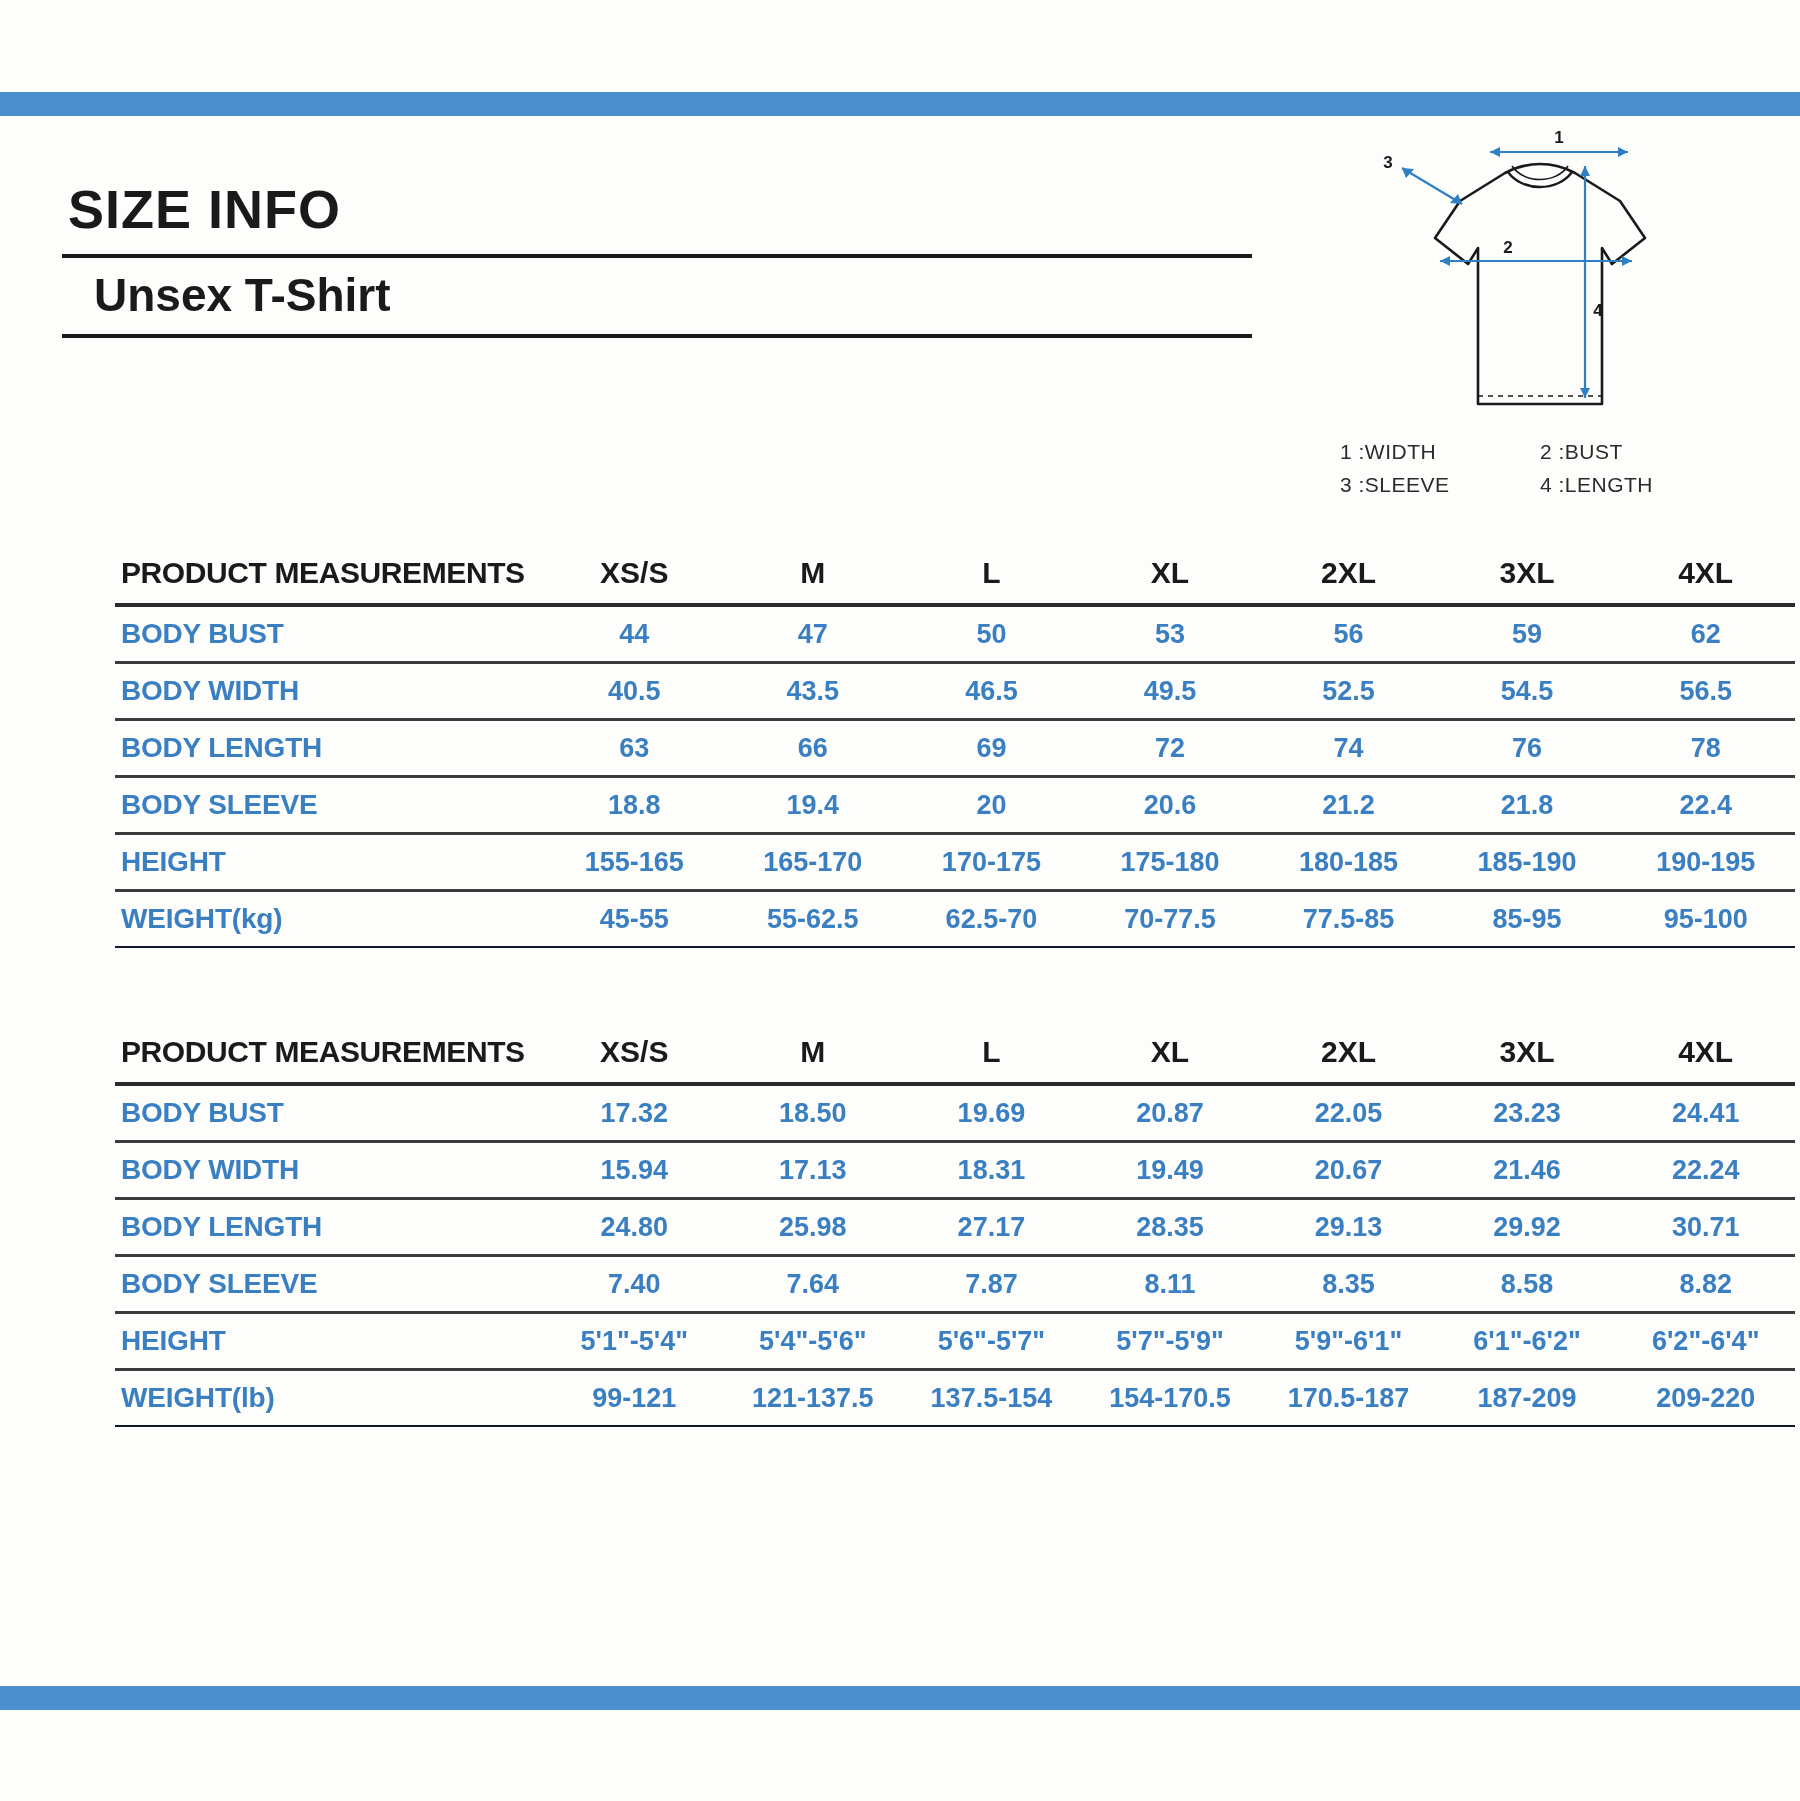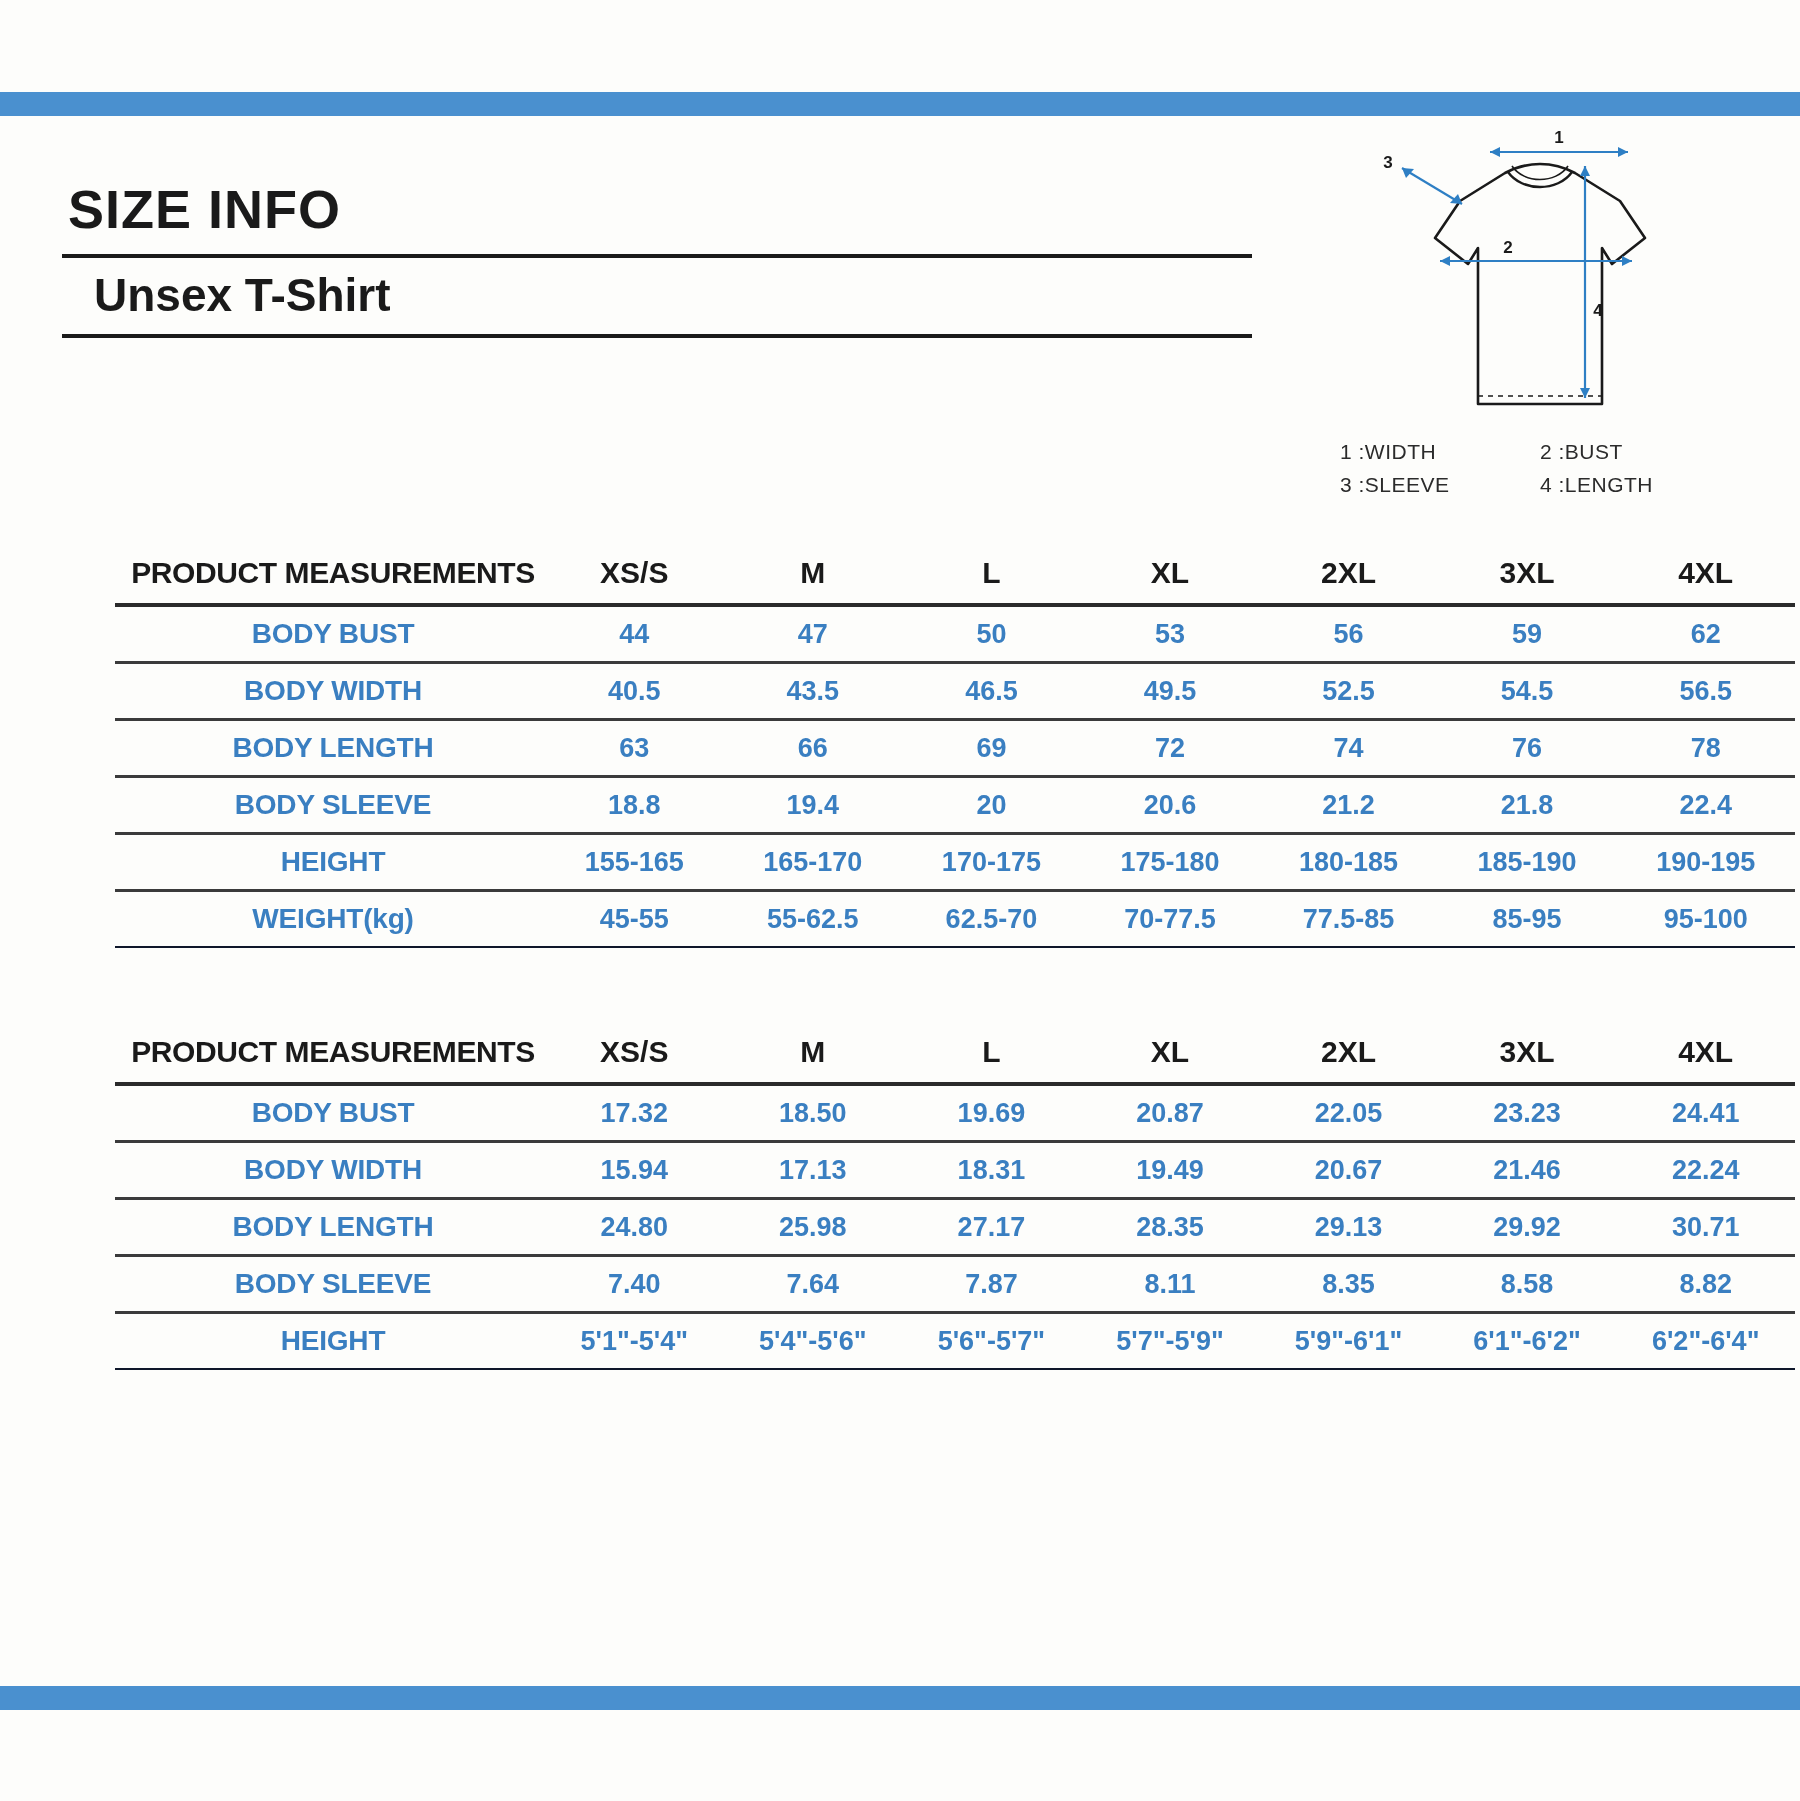"PRODUCT MEASUREMENTS" table.sizes th.first, table.sizes td.first { text-align: center -> left }
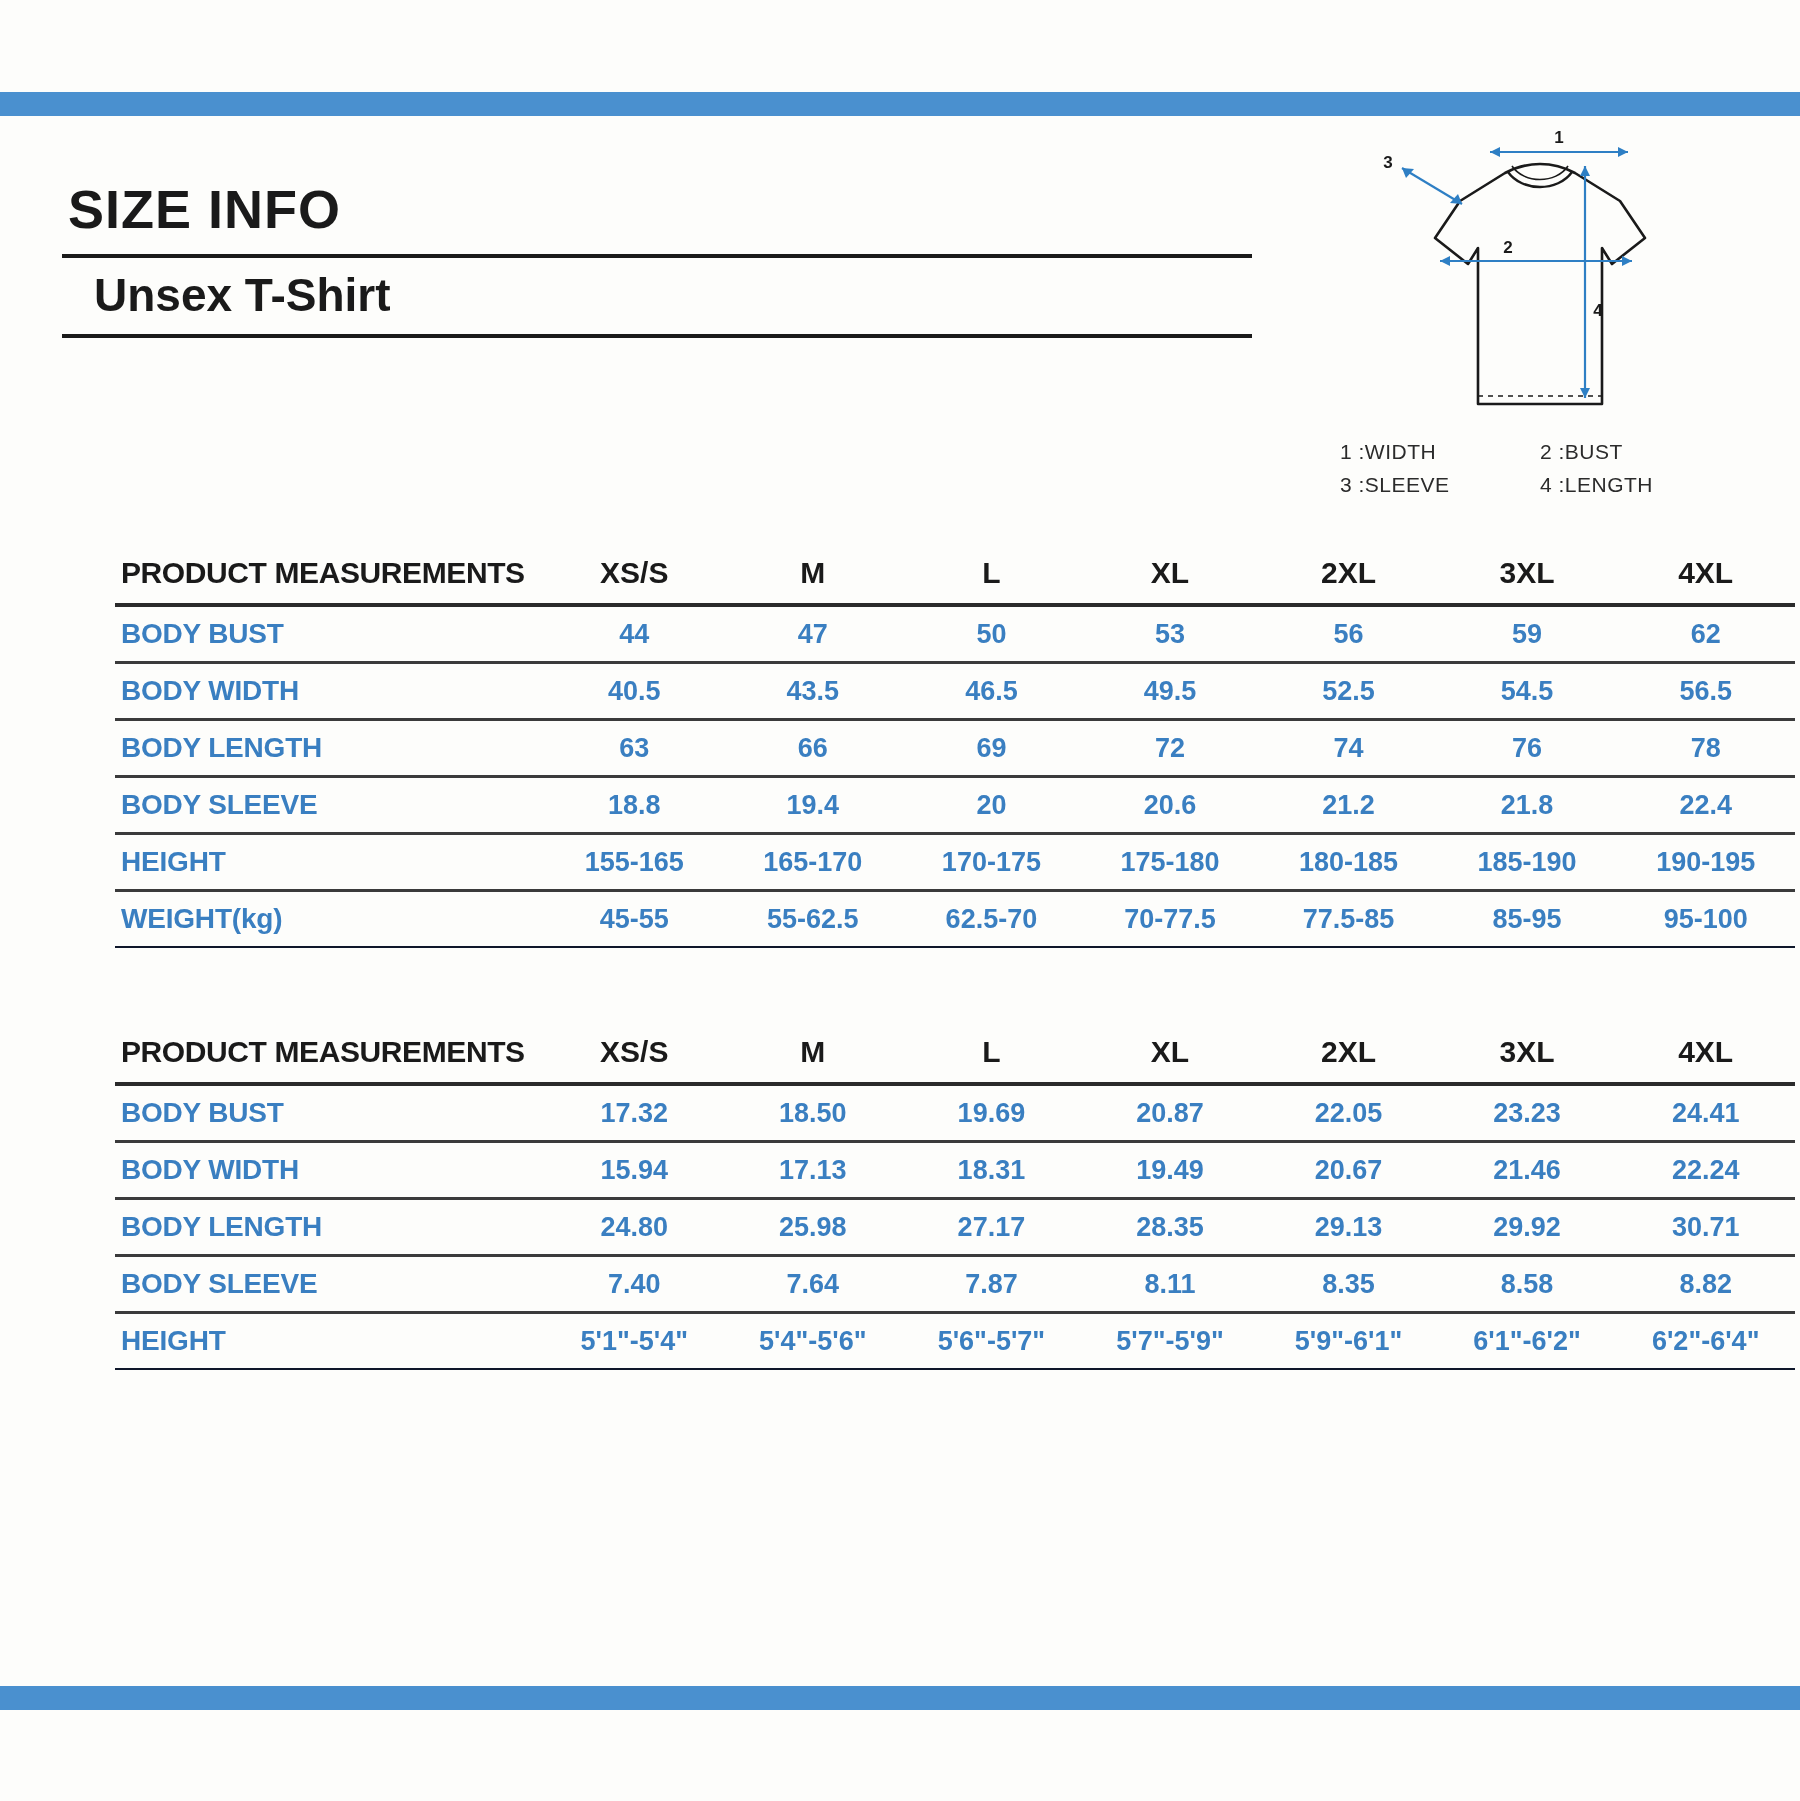"WEIGHT(lb)" tr { html: none -> <tr> <td>WEIGHT(lb)</td> <td>99-121</td> <td>121-137.5</td> <td>137.5-154</td> <td>154-170.5</td> <td>170.5-187</td> <td>187-209</td> <td>209-220</td> </tr> }
